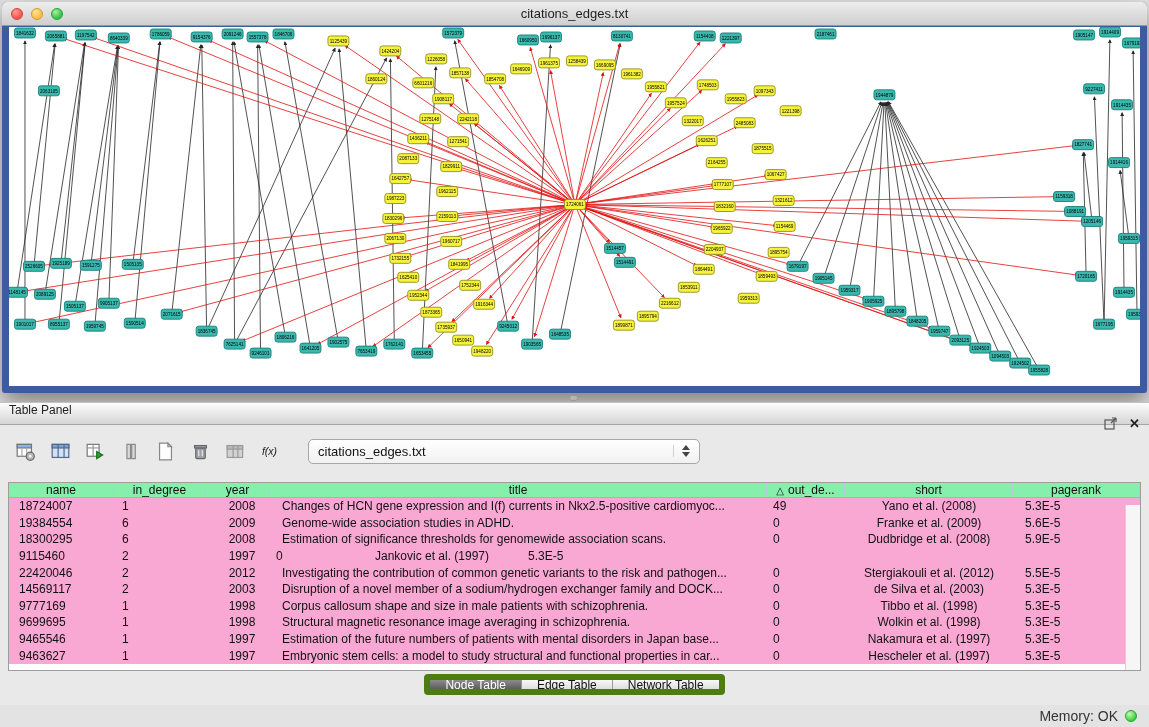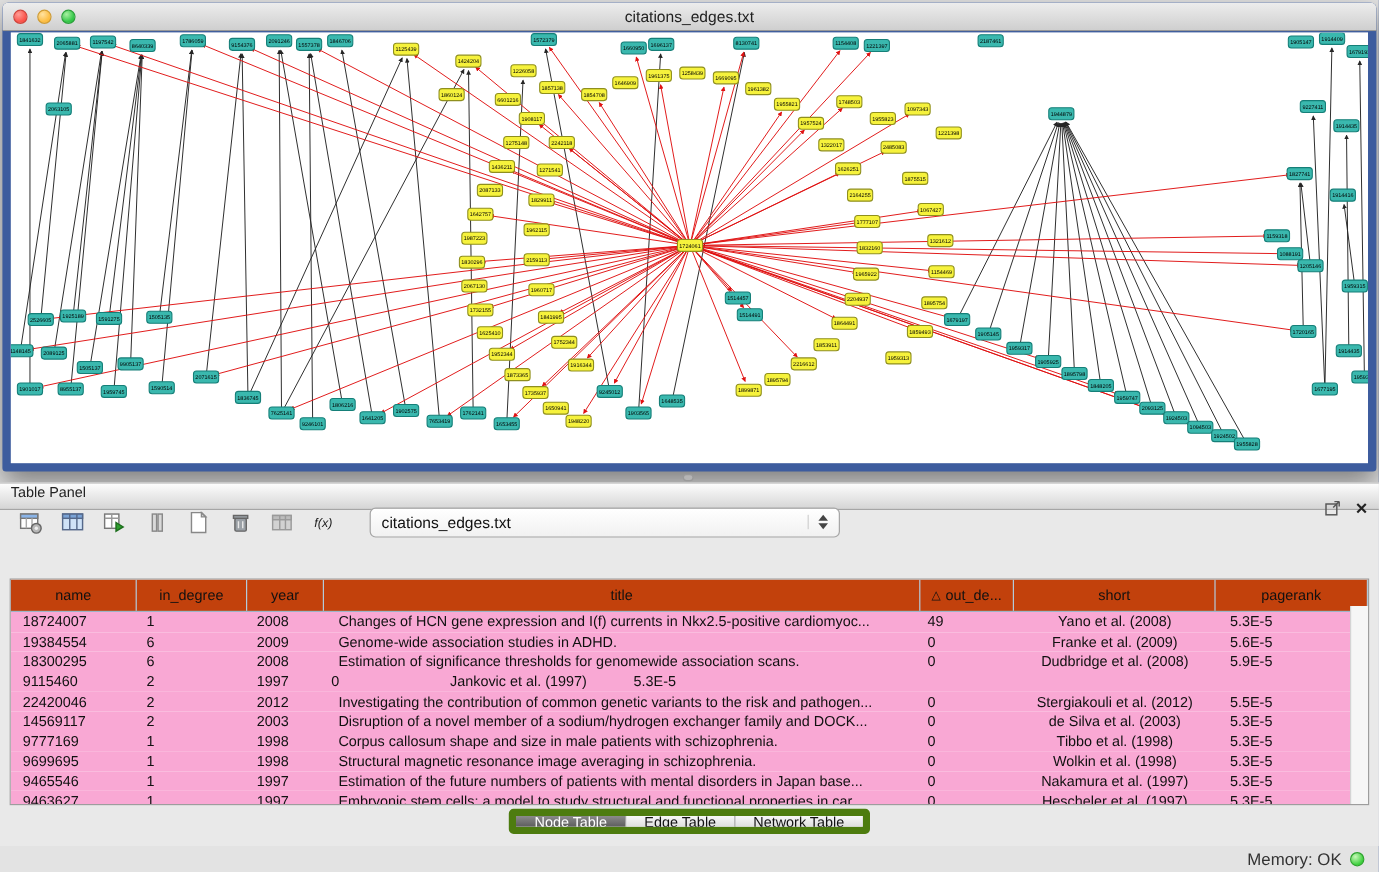"f(x)" .toolbar { top: 18px -> 34px }
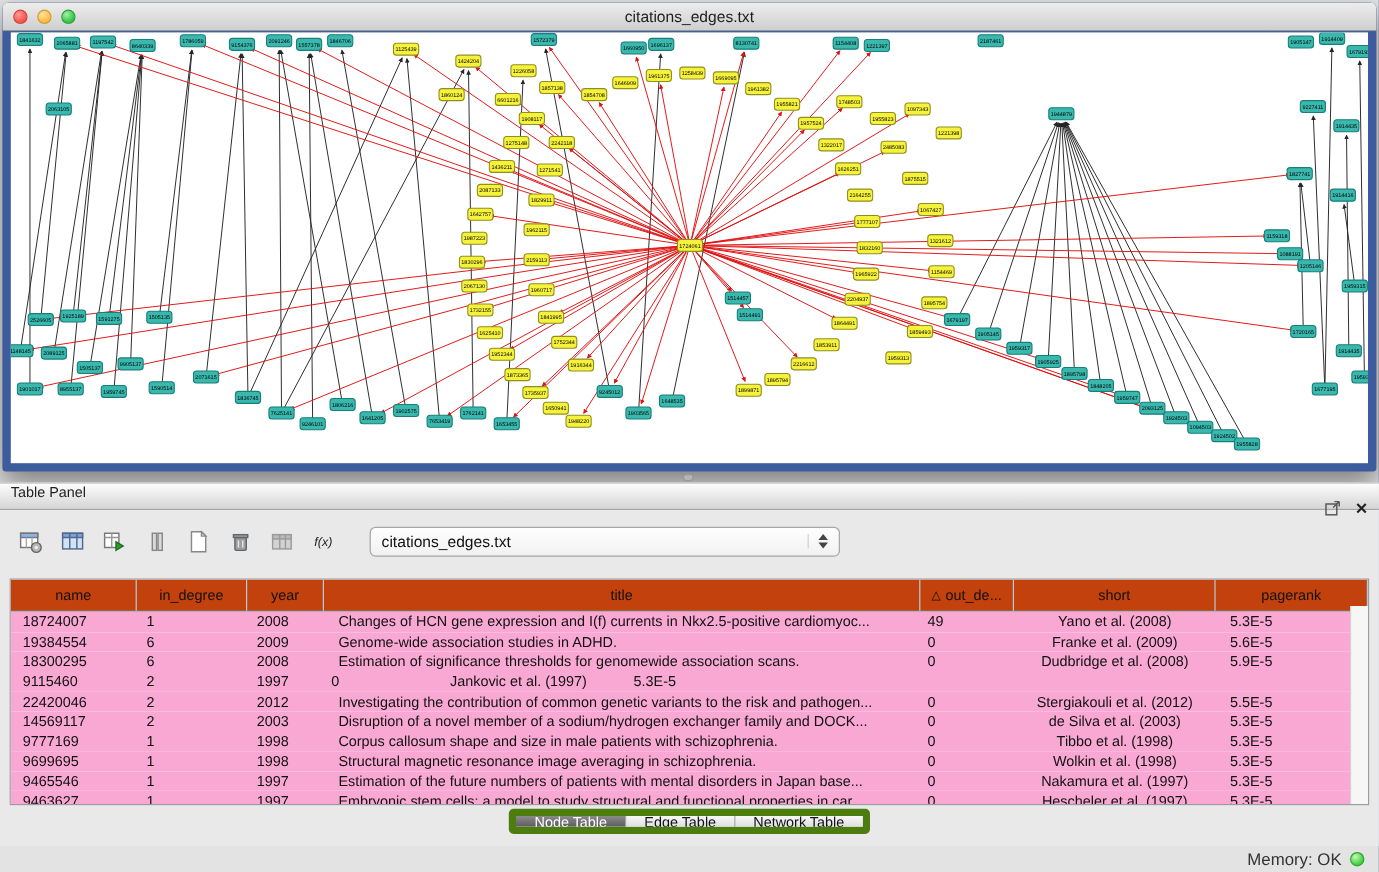"name" .thead { background: #c2410c -> #86efac; height: 27px -> 15px }
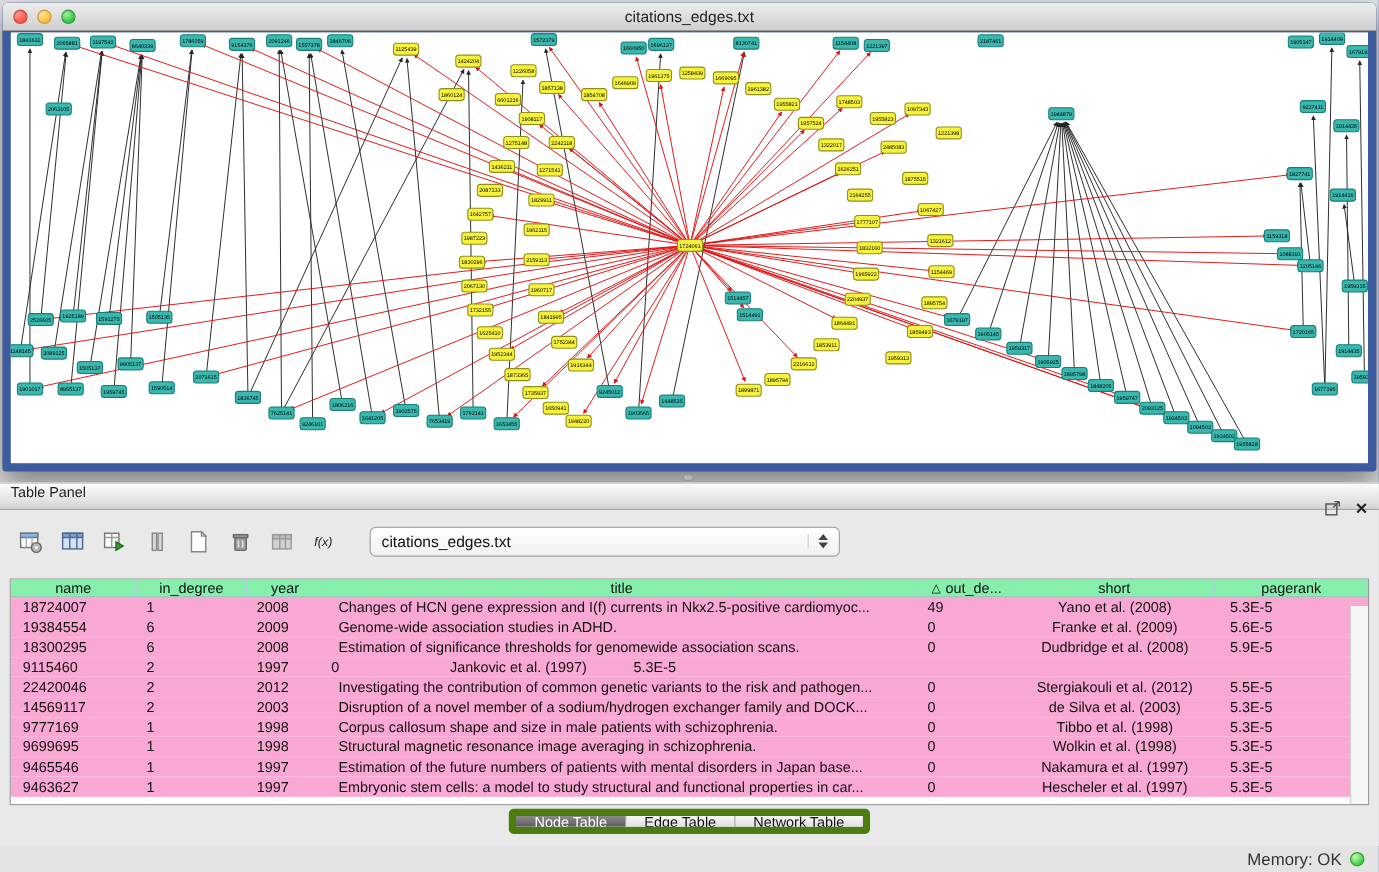"year" .c2 { text-align: none -> center }
